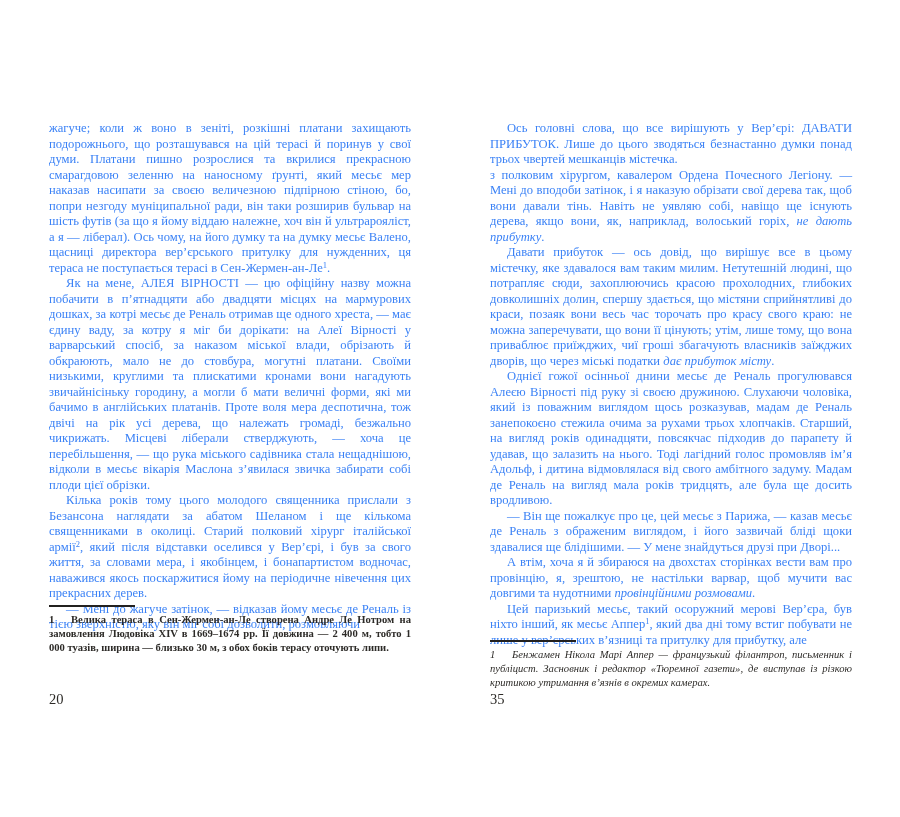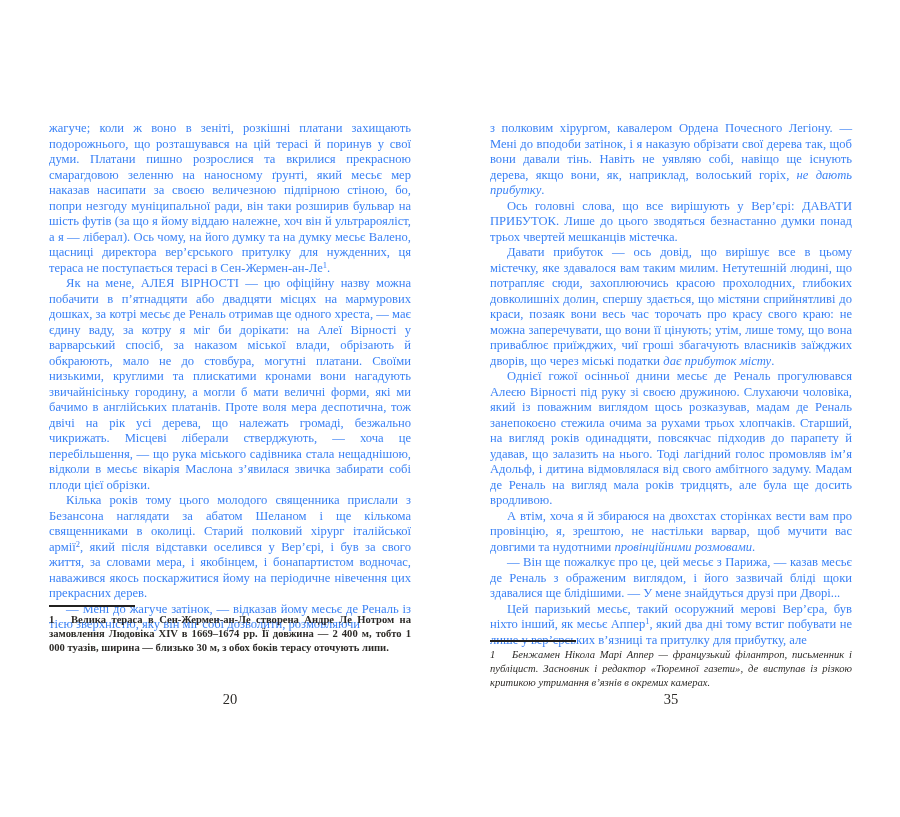"з полковим хірургом, кавалером Ордена" p.para { order: before "Ось головні слова, що все" -> after "Ось головні слова, що все" }
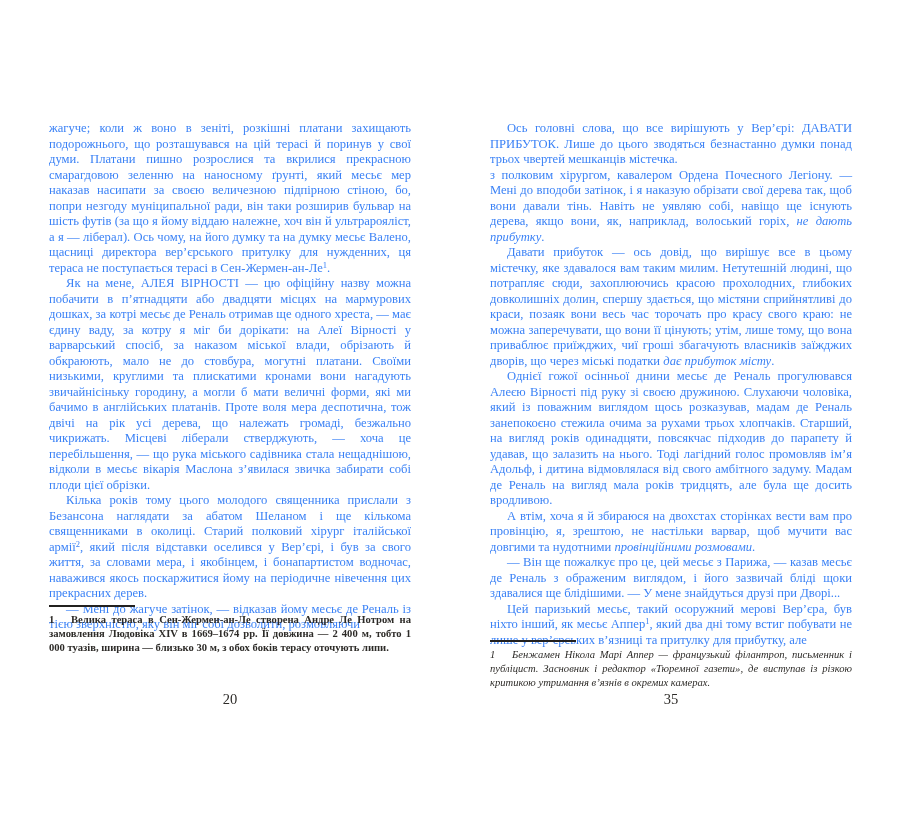"А втім, хоча я й" p.para { order: before "— Він ще пожалкує про" -> after "— Він ще пожалкує про" }
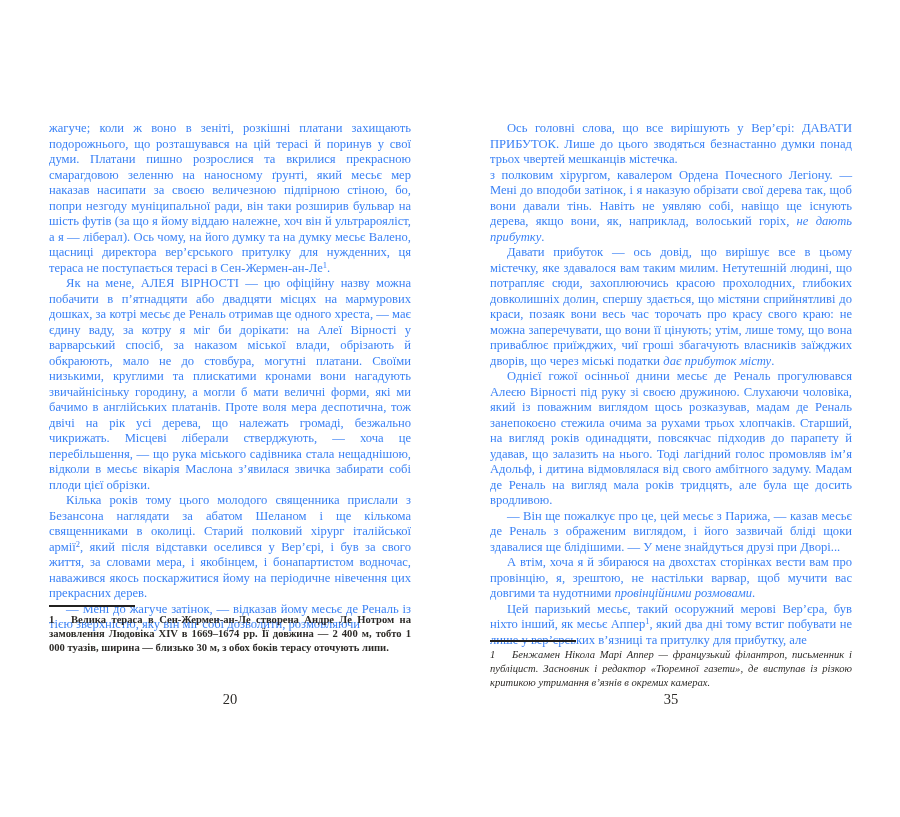"20" .page-number { text-align: center -> none }
